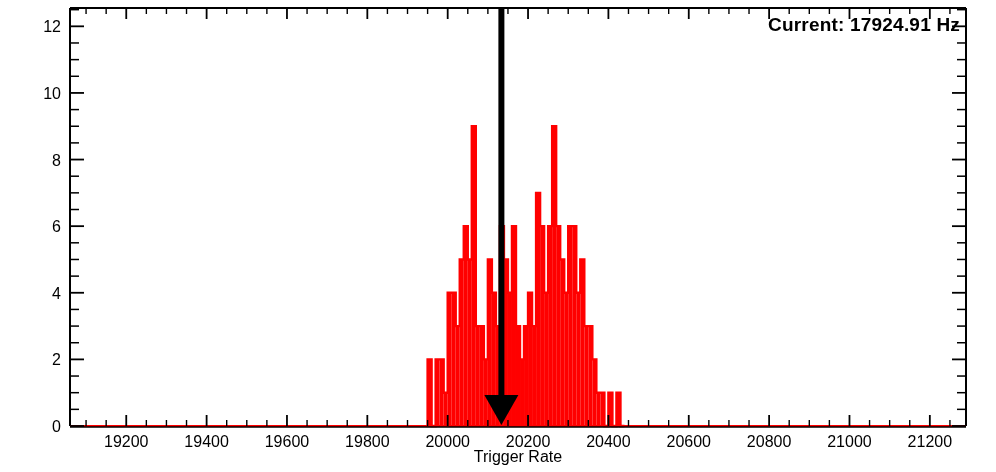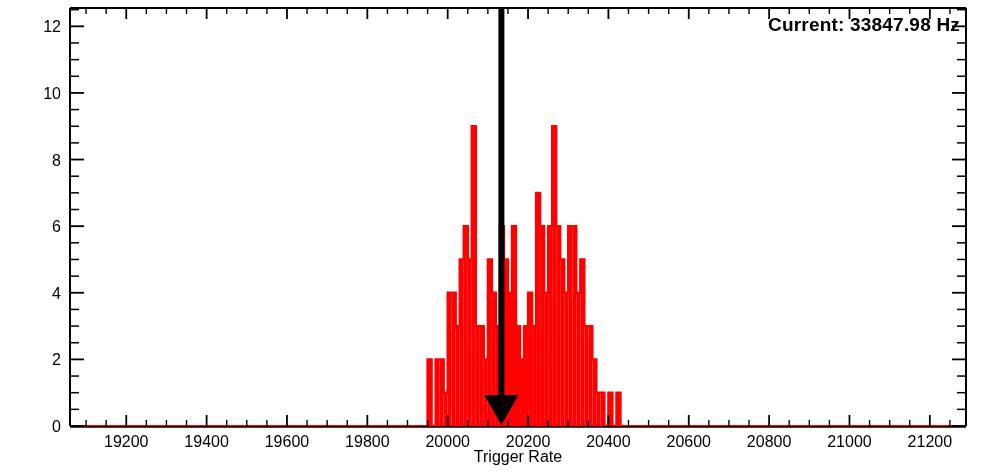"Current: 33847.98 Hz" div.annot { text: 33847.98 -> 17924.91 }
